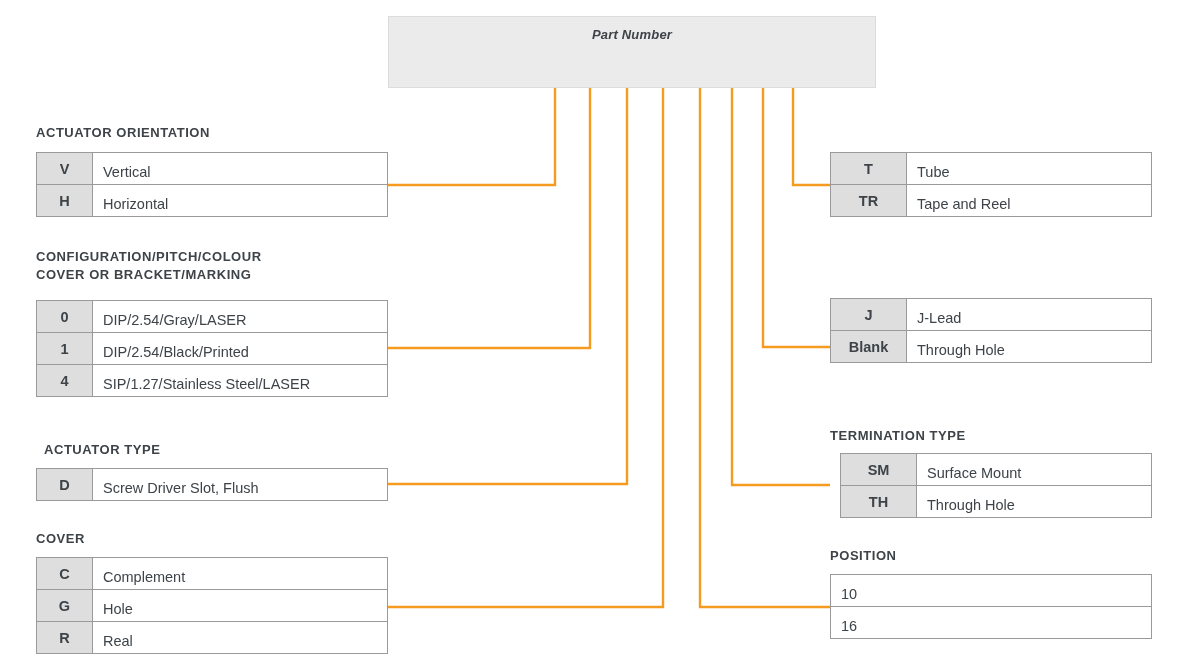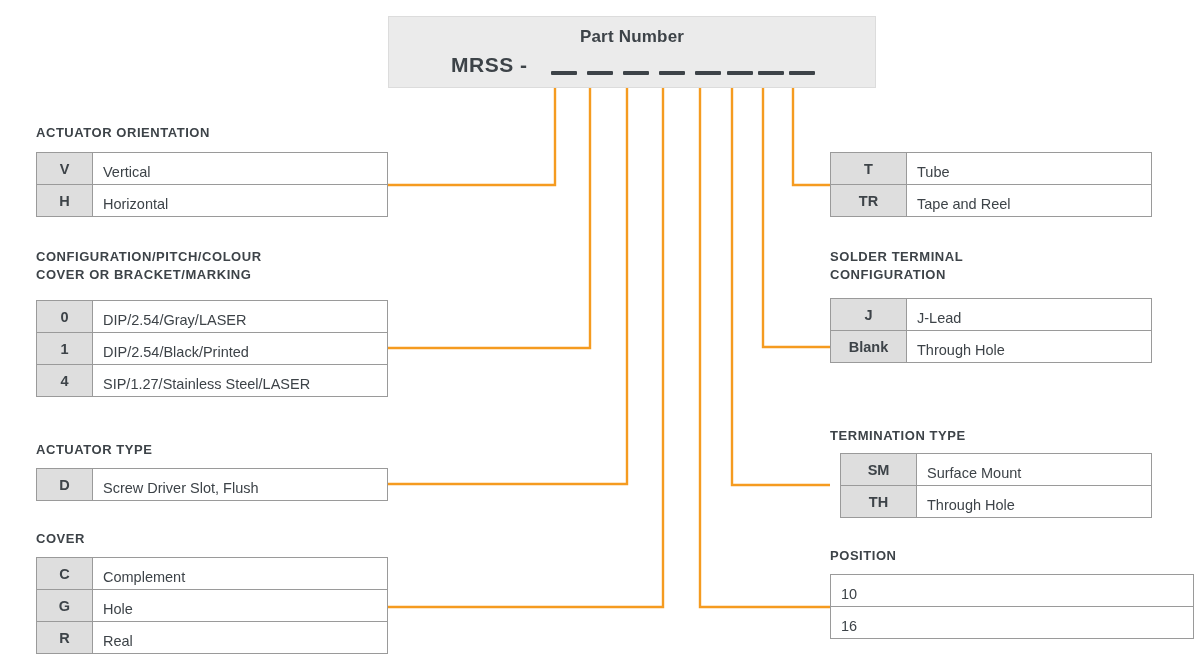"Part Number" .pn-title { font-size: 17px -> 13px; font-style: none -> italic }
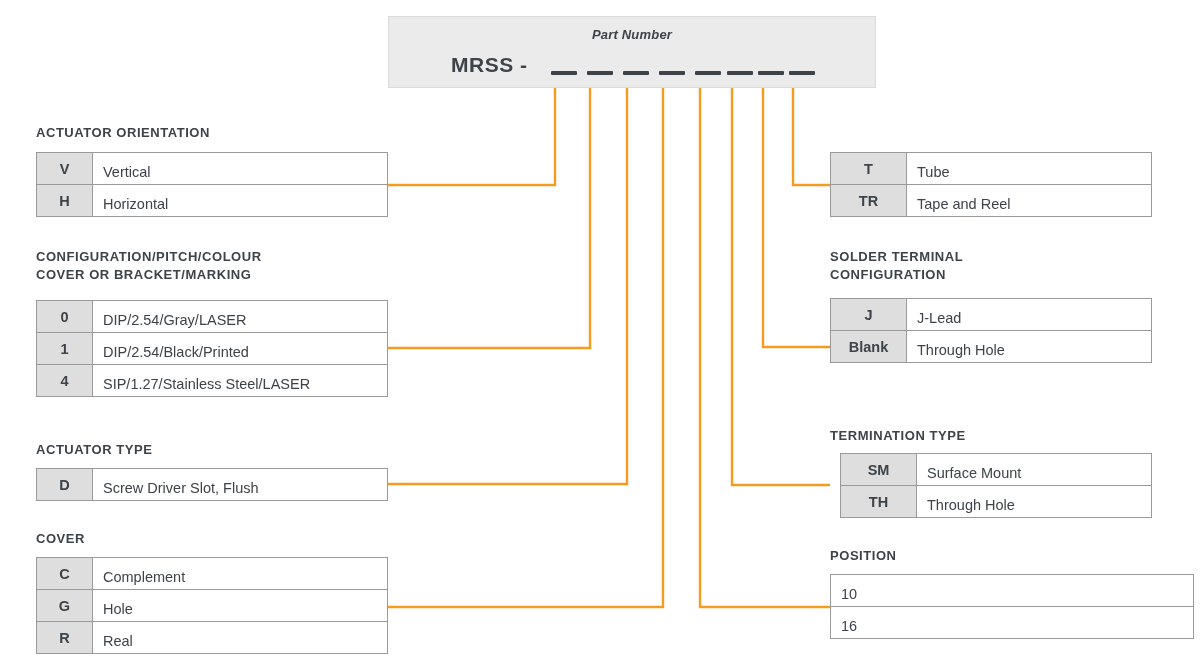"MRSS -" div.pn-line { html: <div> <span>MRSS -</span> <span></span> <span></span> <span></span> <span></span> <span></span> <span></span> <span></span> <span></span> </div> -> none }
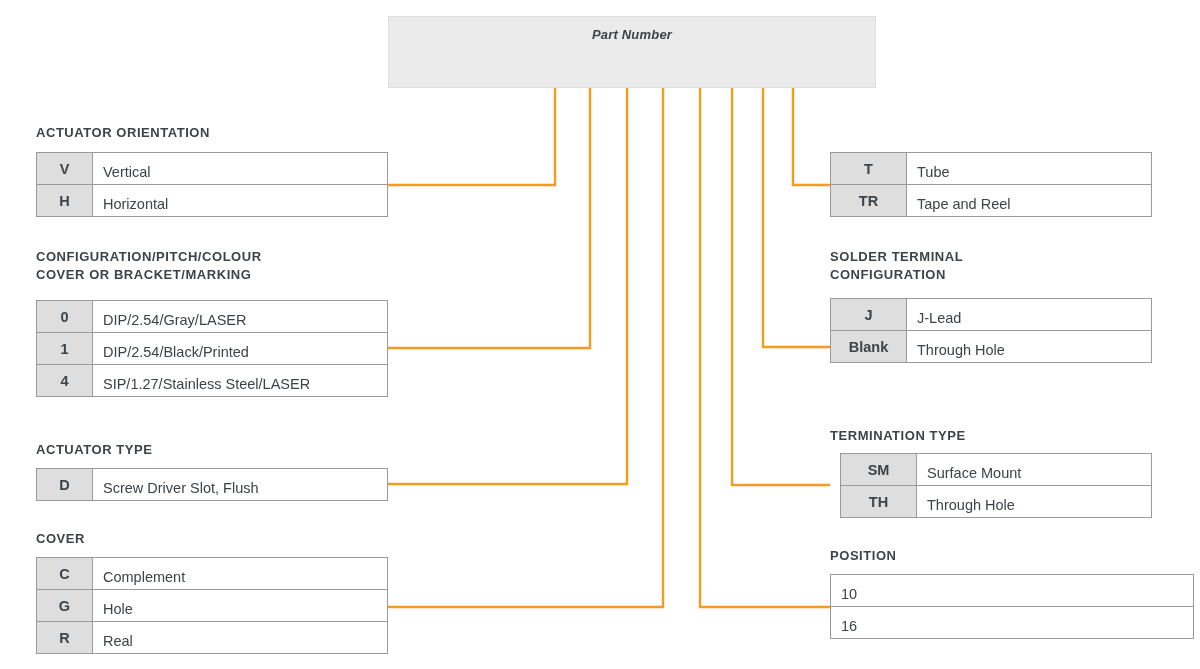"SOLDER TERMINAL" div.heading { html: <div>SOLDER TERMINAL CONFIGURATION</div> -> none }
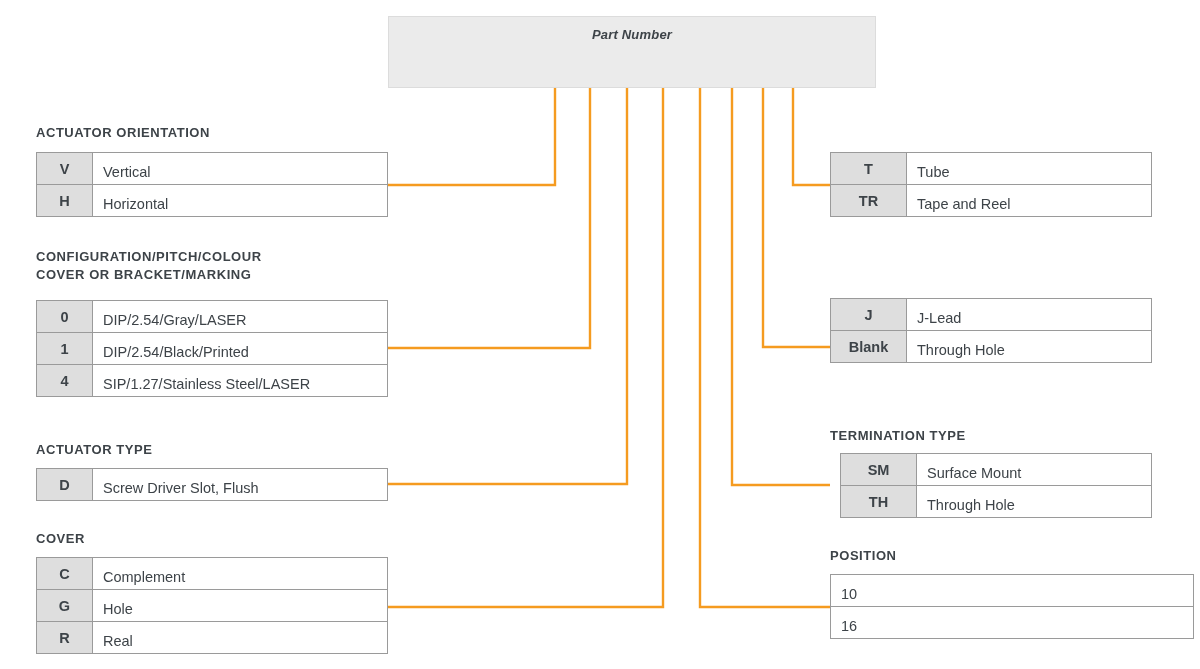"ACTUATOR TYPE" div.heading { left: 36px -> 44px }
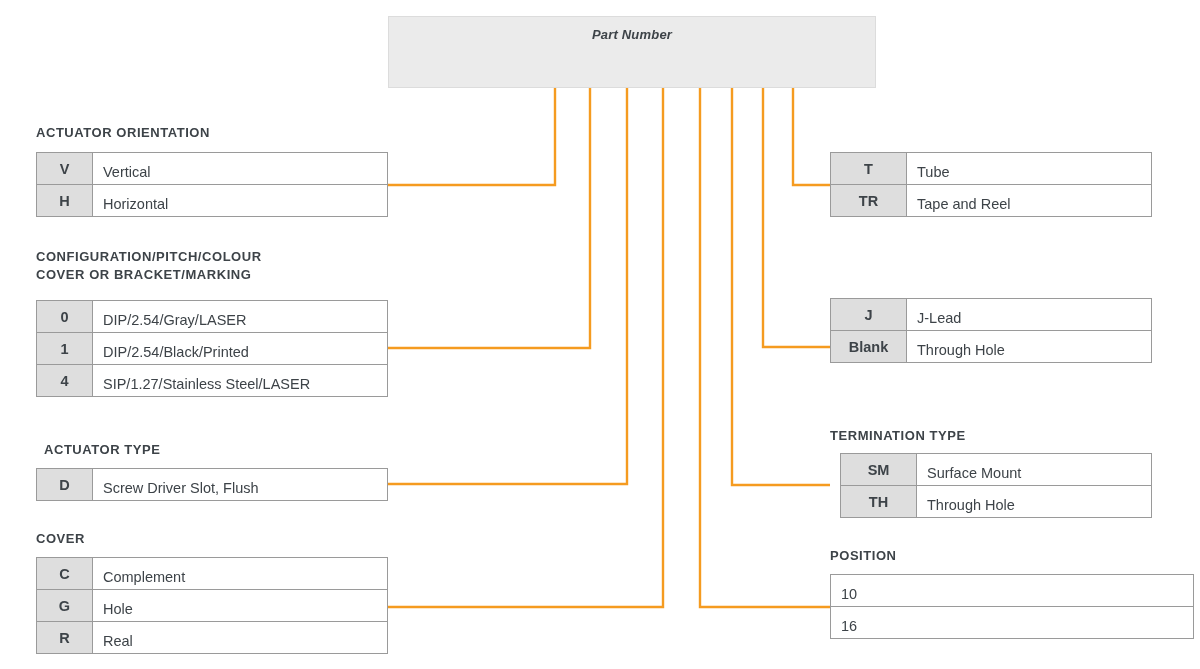"10" table.tbl { width: 364px -> 322px }
